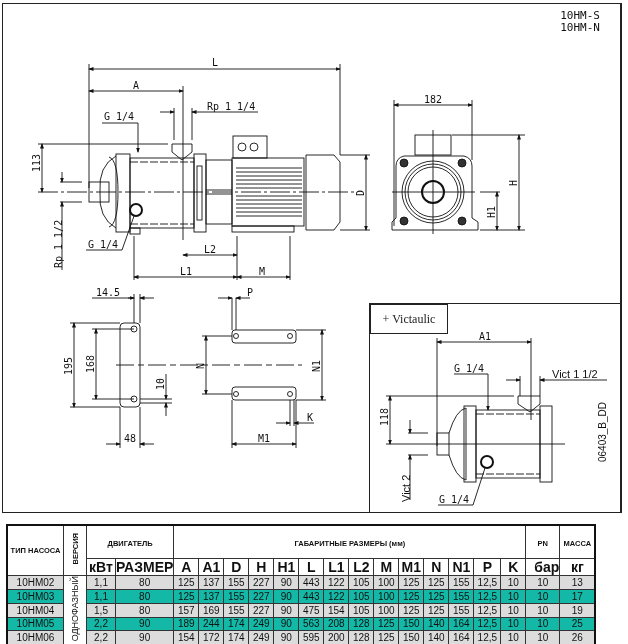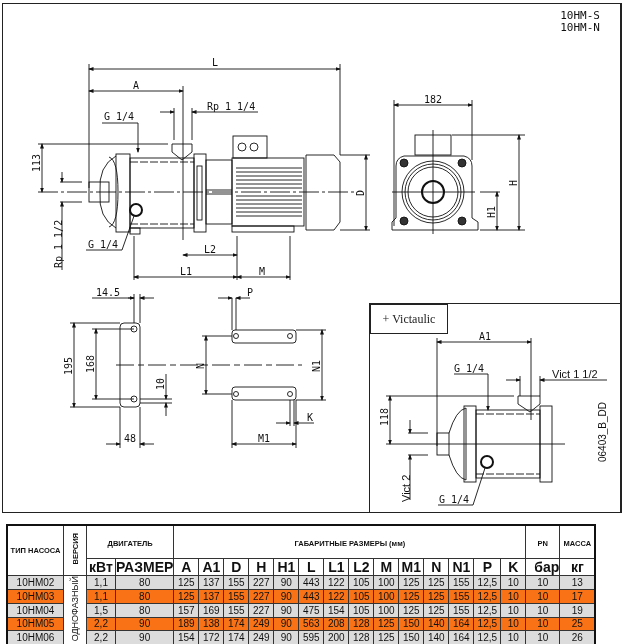"10HM03" table.spec tr.even td { background: #f97316 -> #14b8a6 }
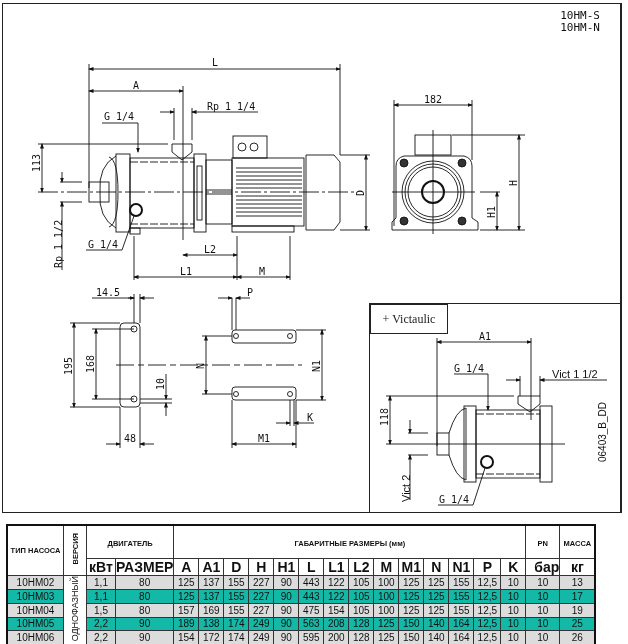"138" td { text: 138 -> 244 }
